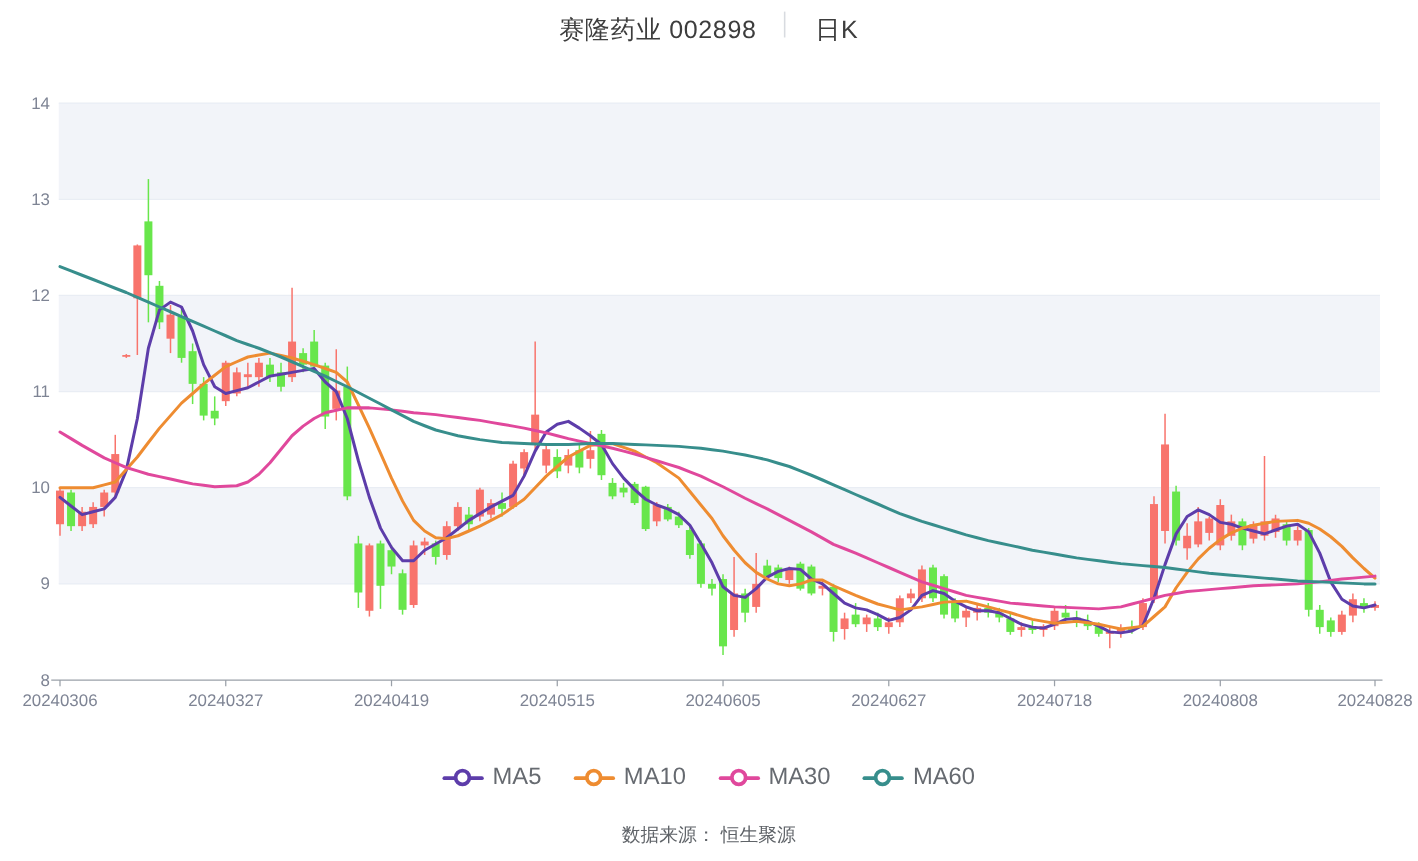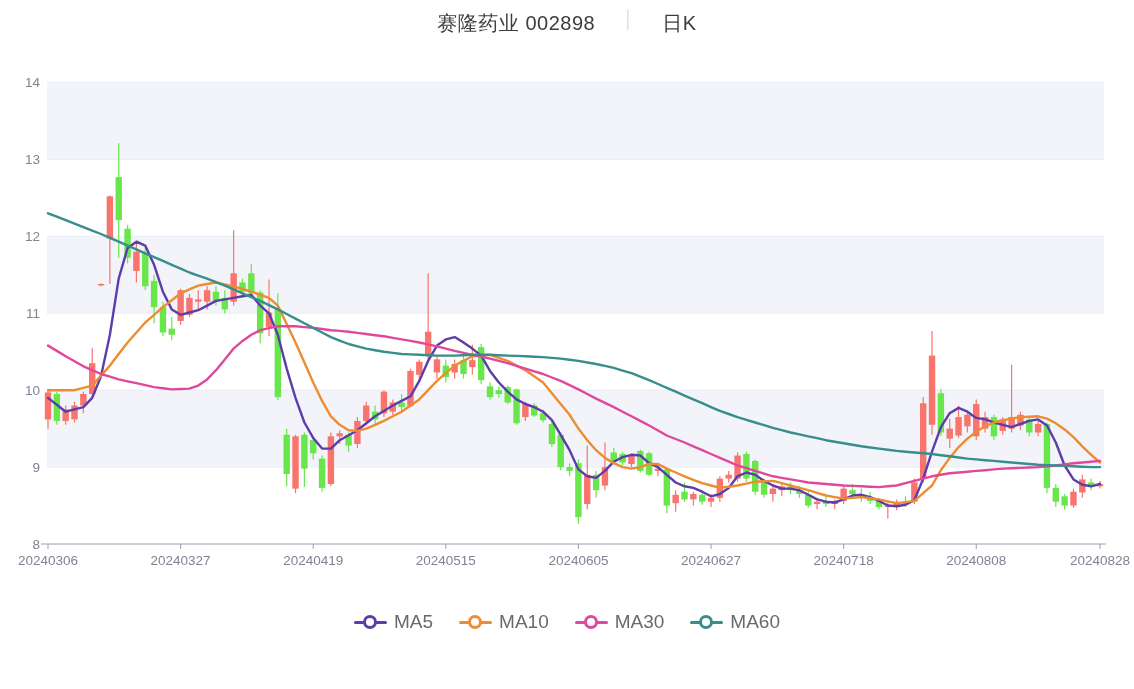"赛隆药业 002898" .chart-title { gap: 12px -> 2px }
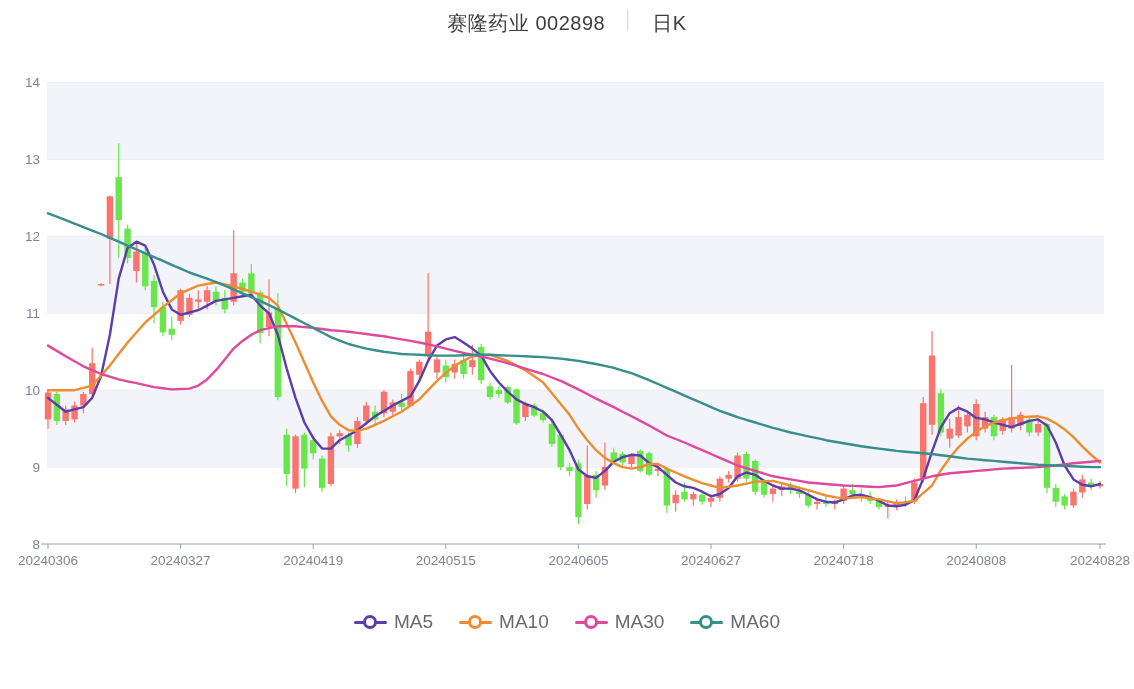"数据来源： 恒生聚源" div.footer { html: none -> <div>数据来源： 恒生聚源</div> }
